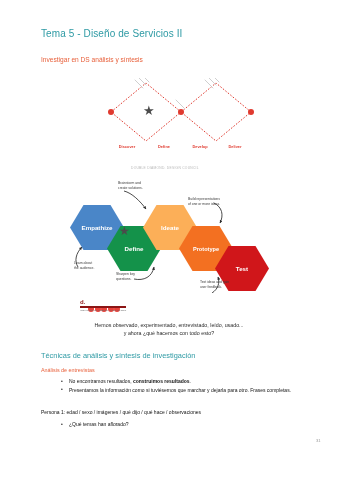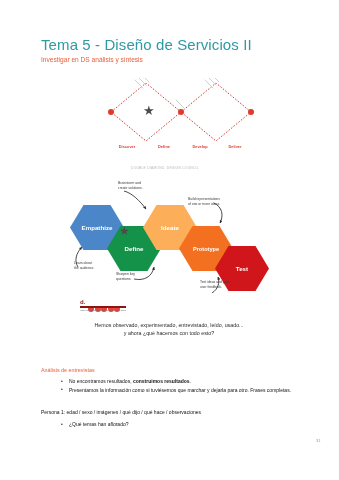"Tema 5 - Diseño de" .title { font-size: 15px -> 10px; top: 36px -> 28px }
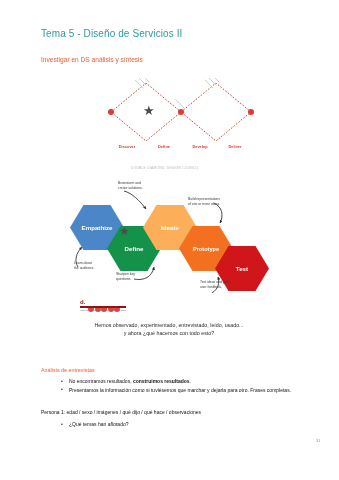"Técnicas de análisis y síntesis" div.h2 { html: none -> <div>Técnicas de análisis y síntesis de investigación</div> }
